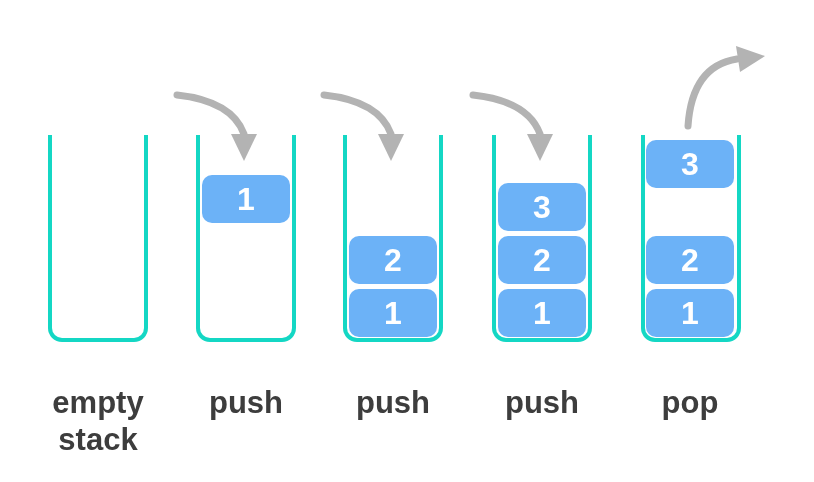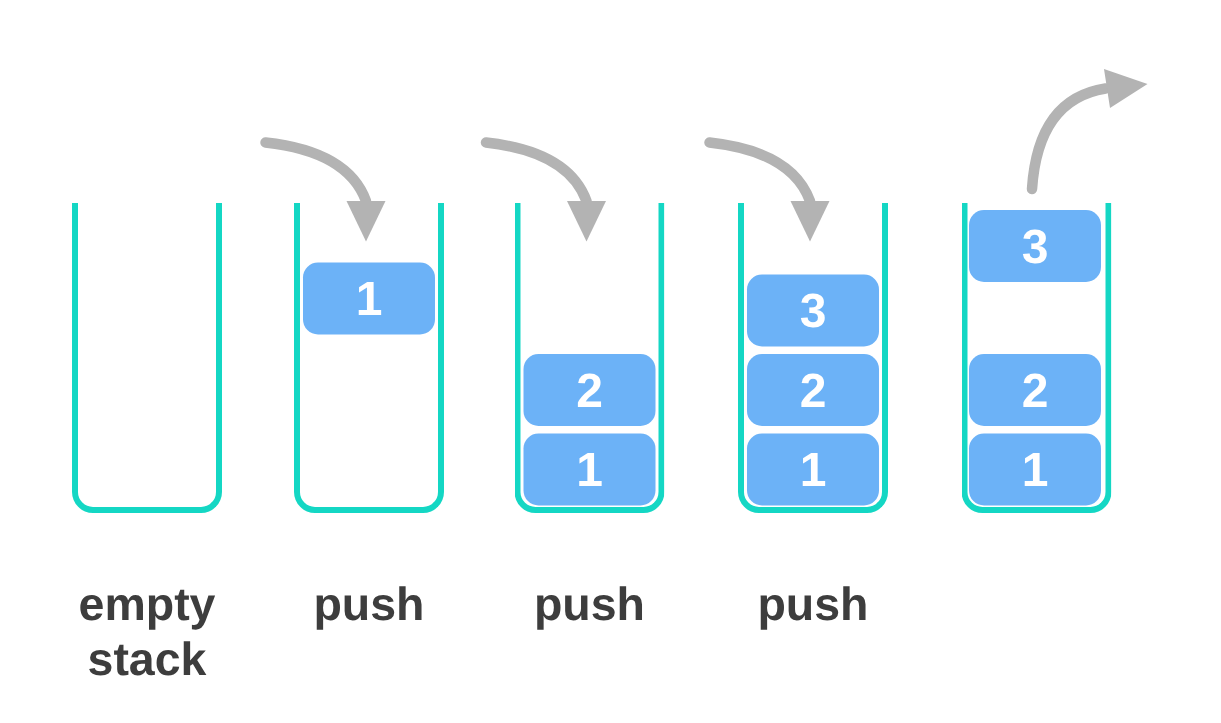"pop" div.lbl { html: none -> <div>pop</div> }
